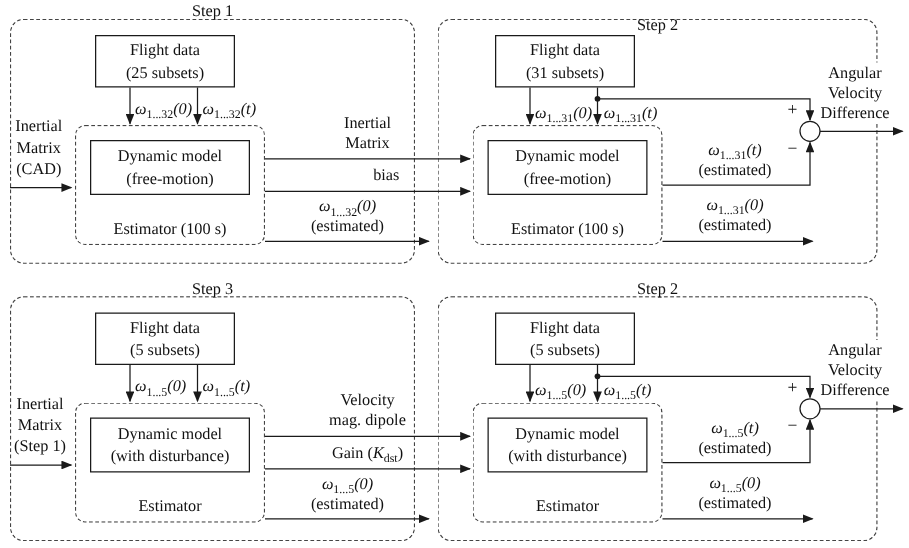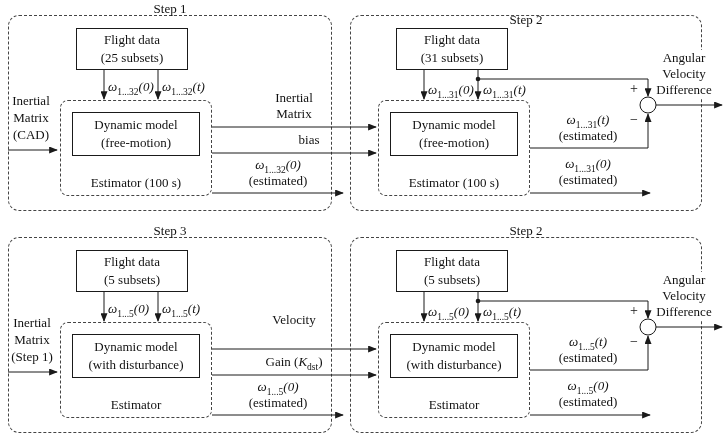"mag. dipole" div { html: none -> <div>mag. dipole</div> }
